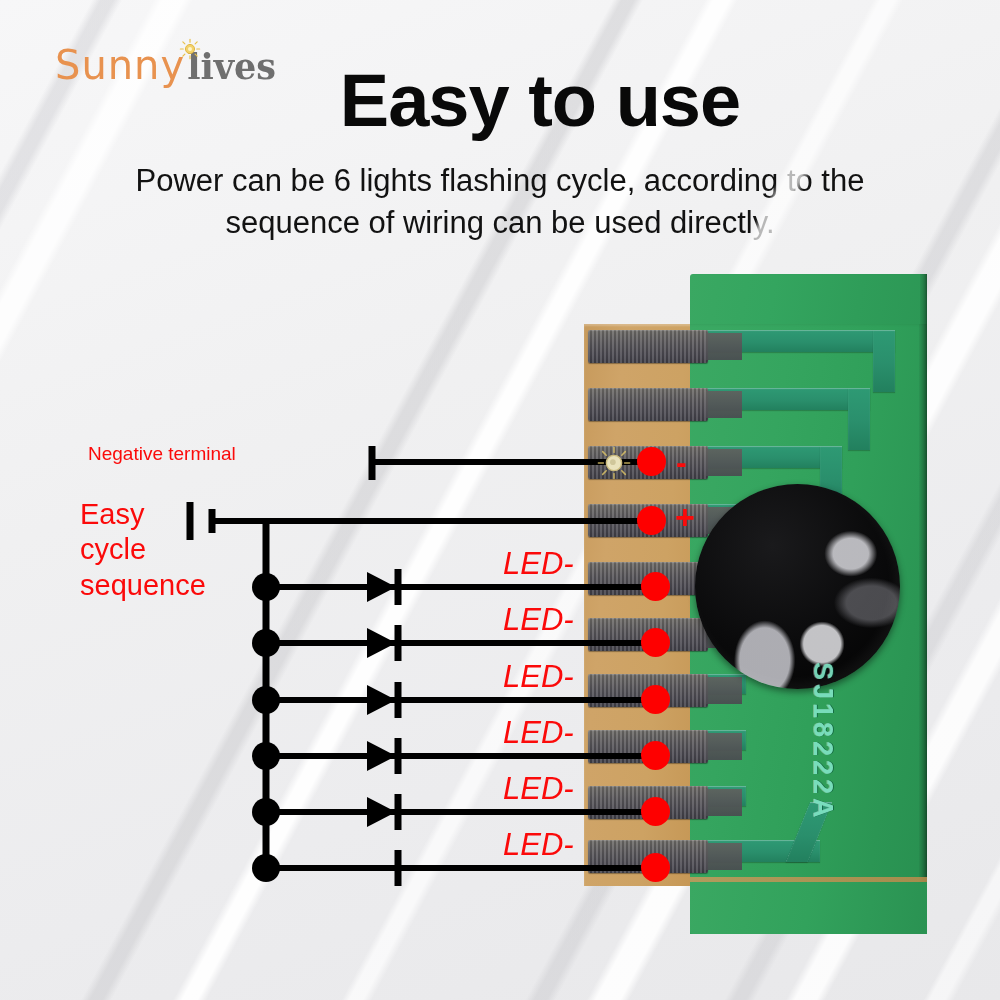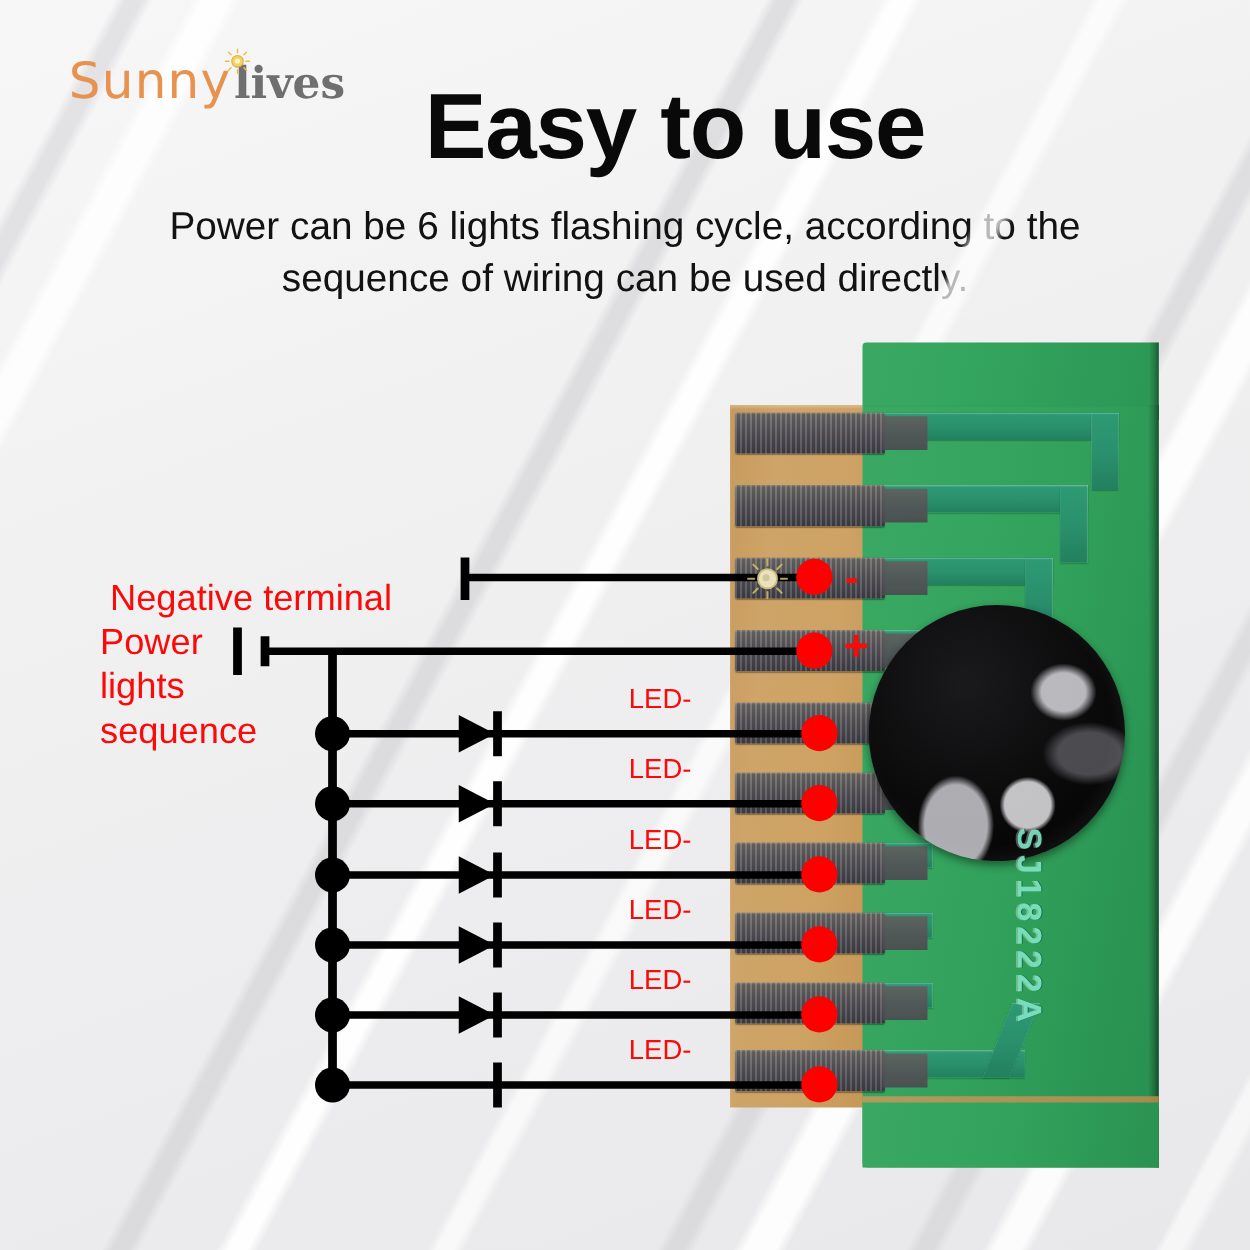"Negative terminal" .lbl-neg { font-size: 29px -> 19px; margin-top: 20px -> none }
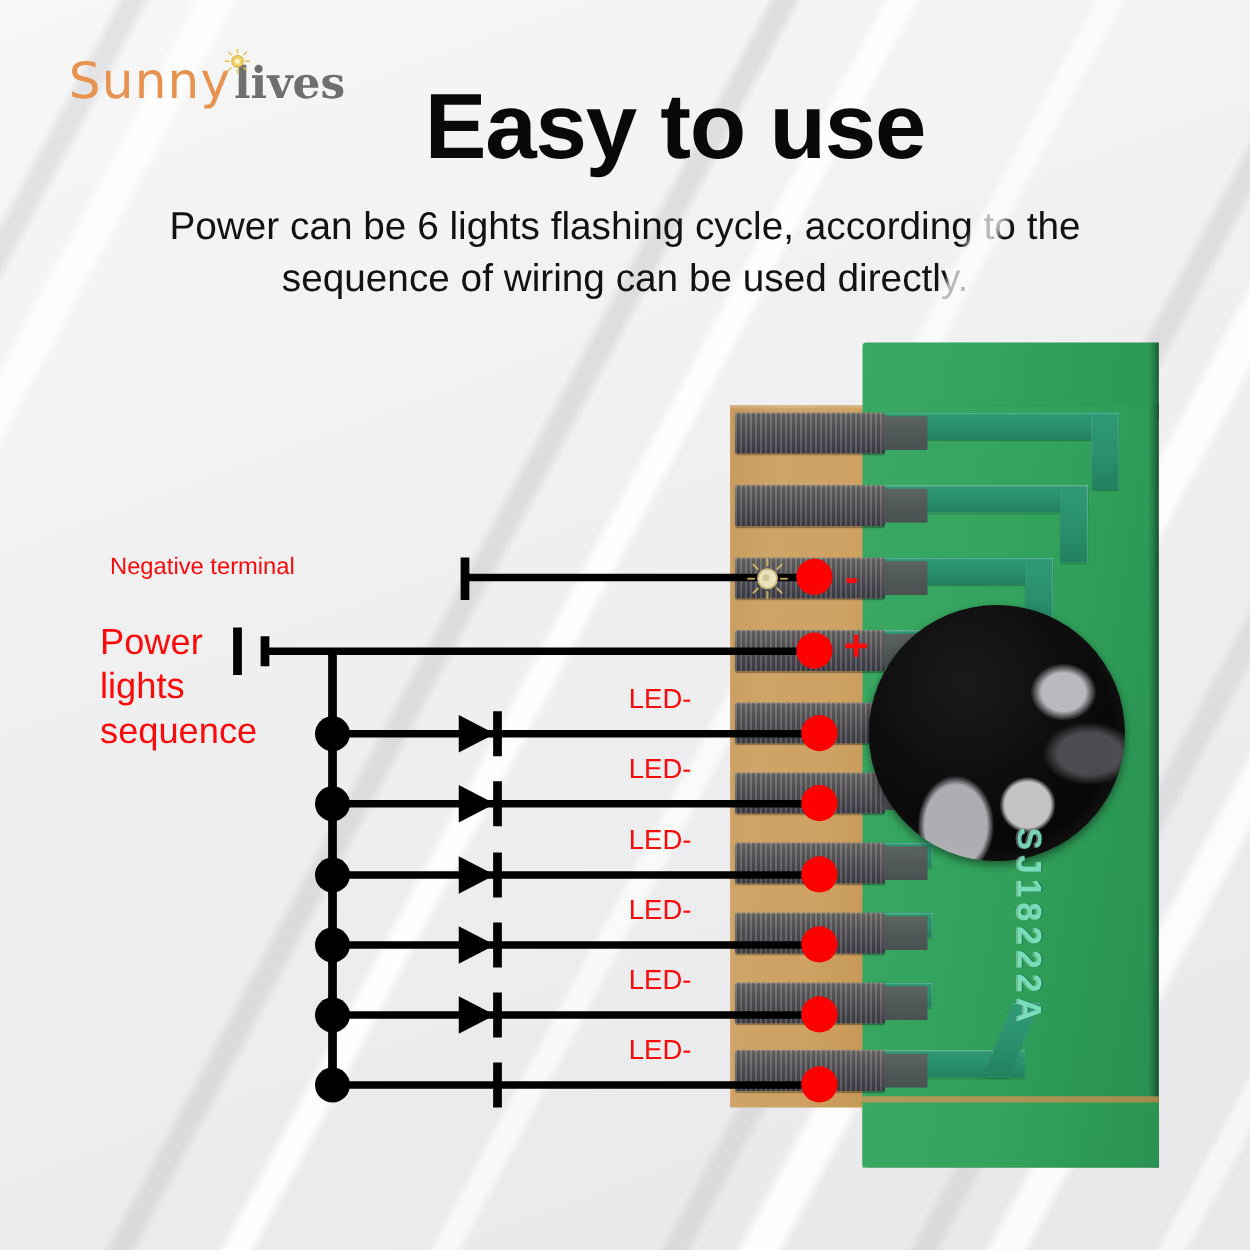"Power" div { text: Power -> Easy }
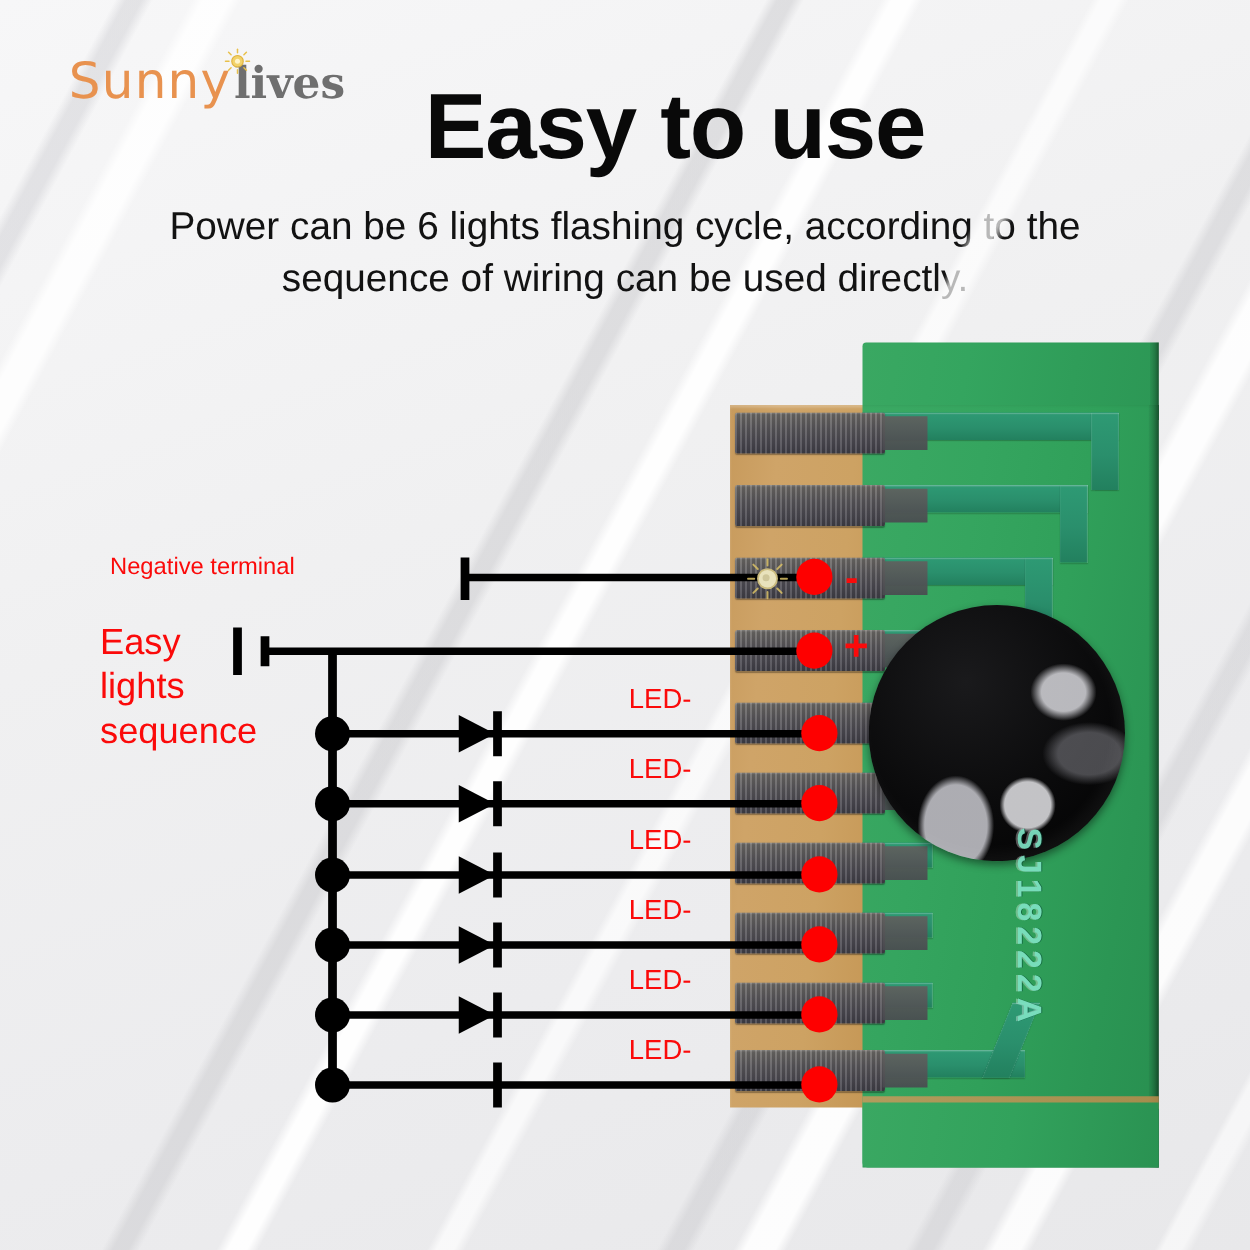"lights" div { text: lights -> cycle }
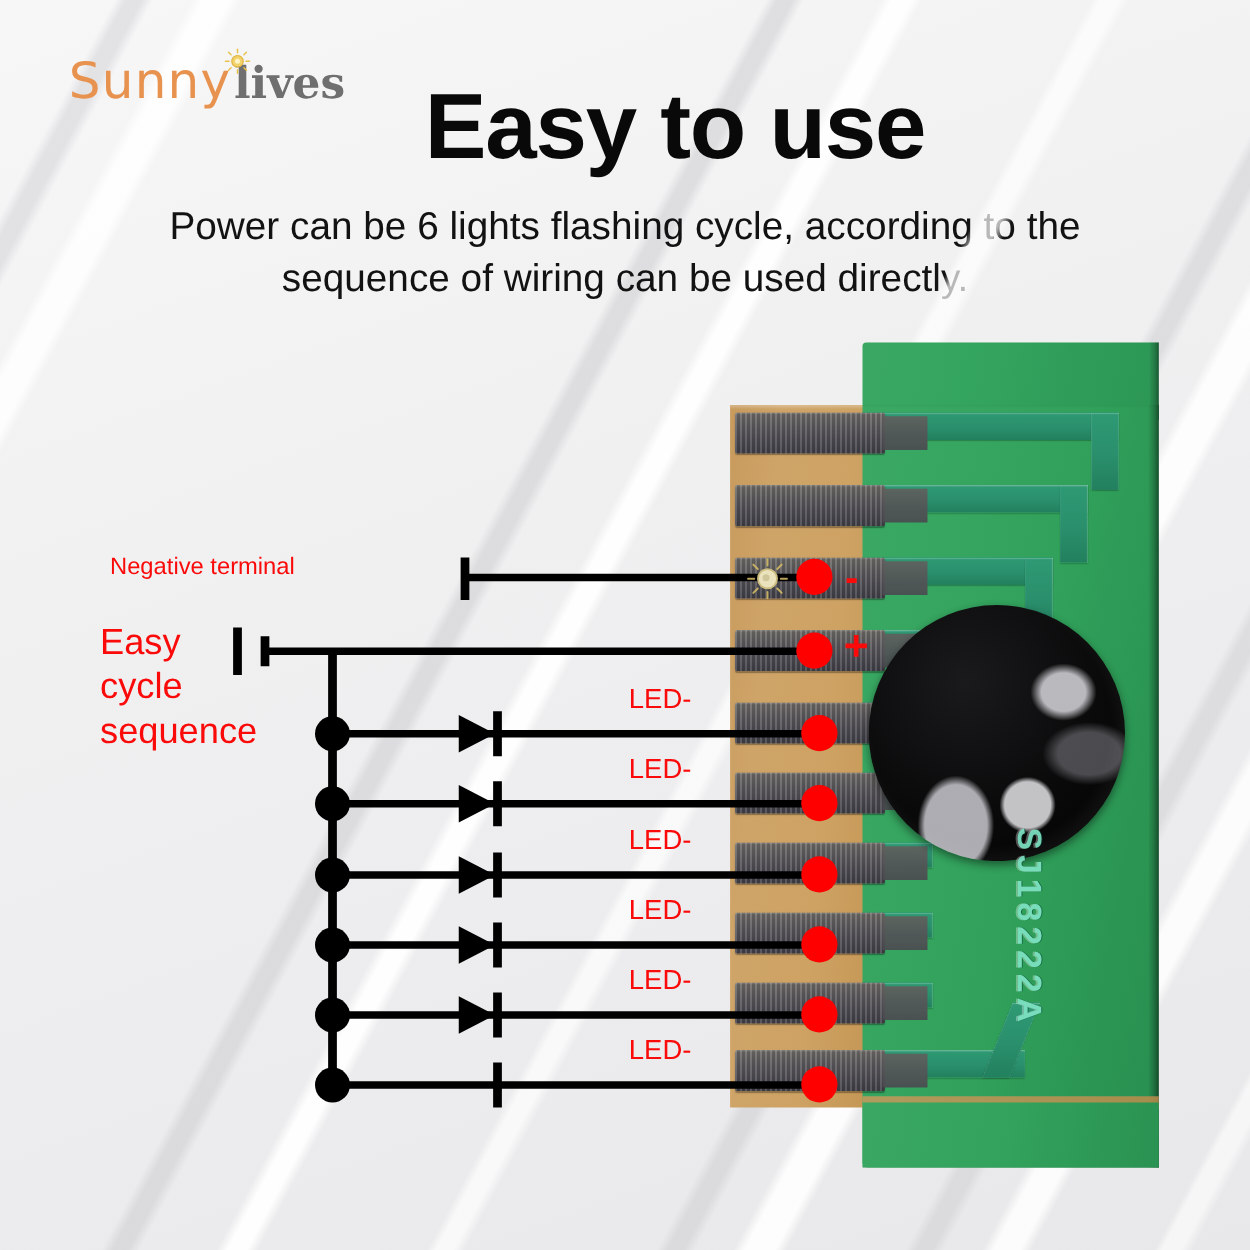"LED-" .lbl-led { font-size: 22px -> 31px; font-style: none -> italic }
